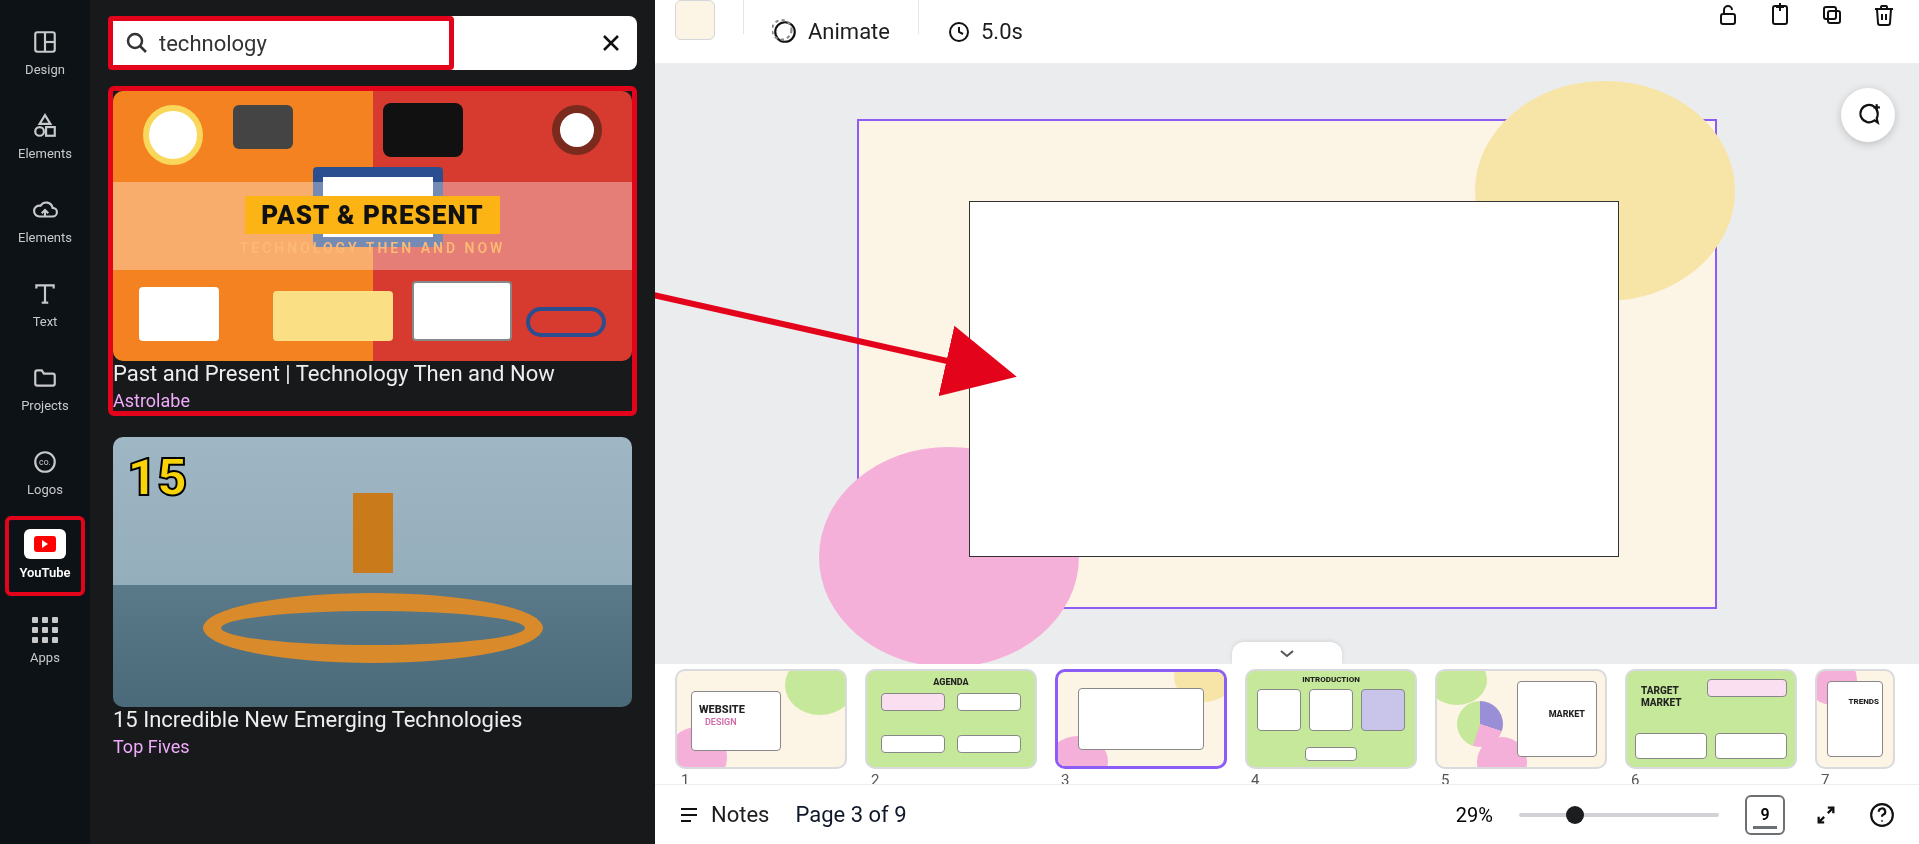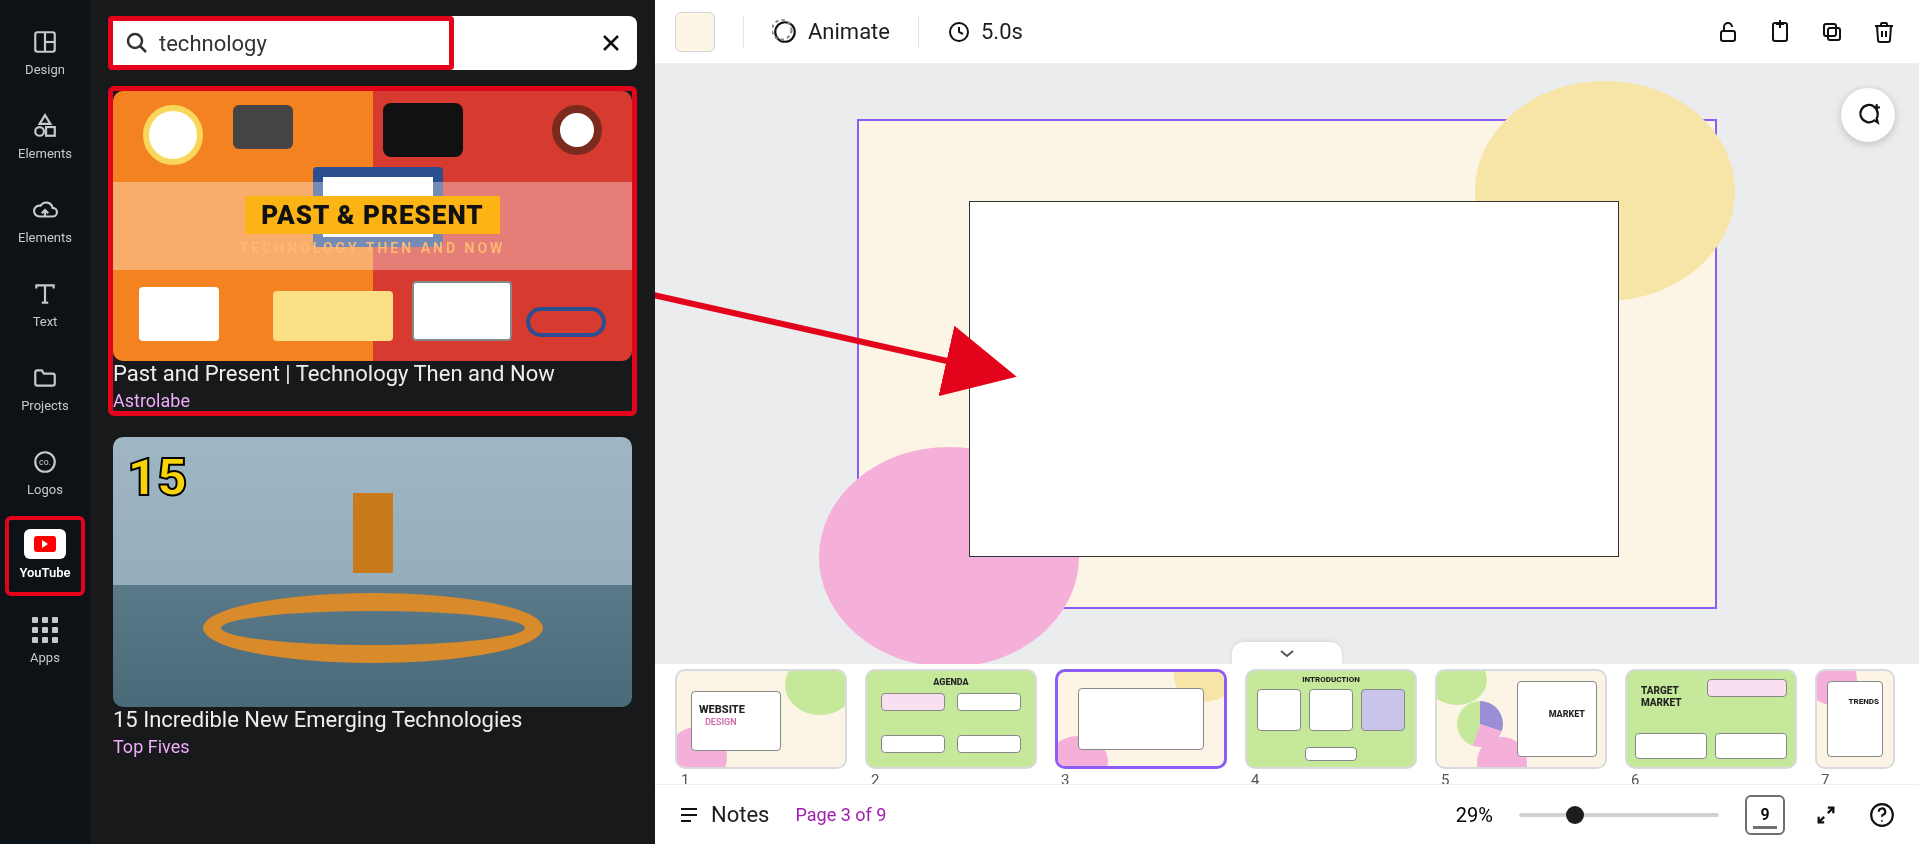"Animate" .toolbar { align-items: center -> none }
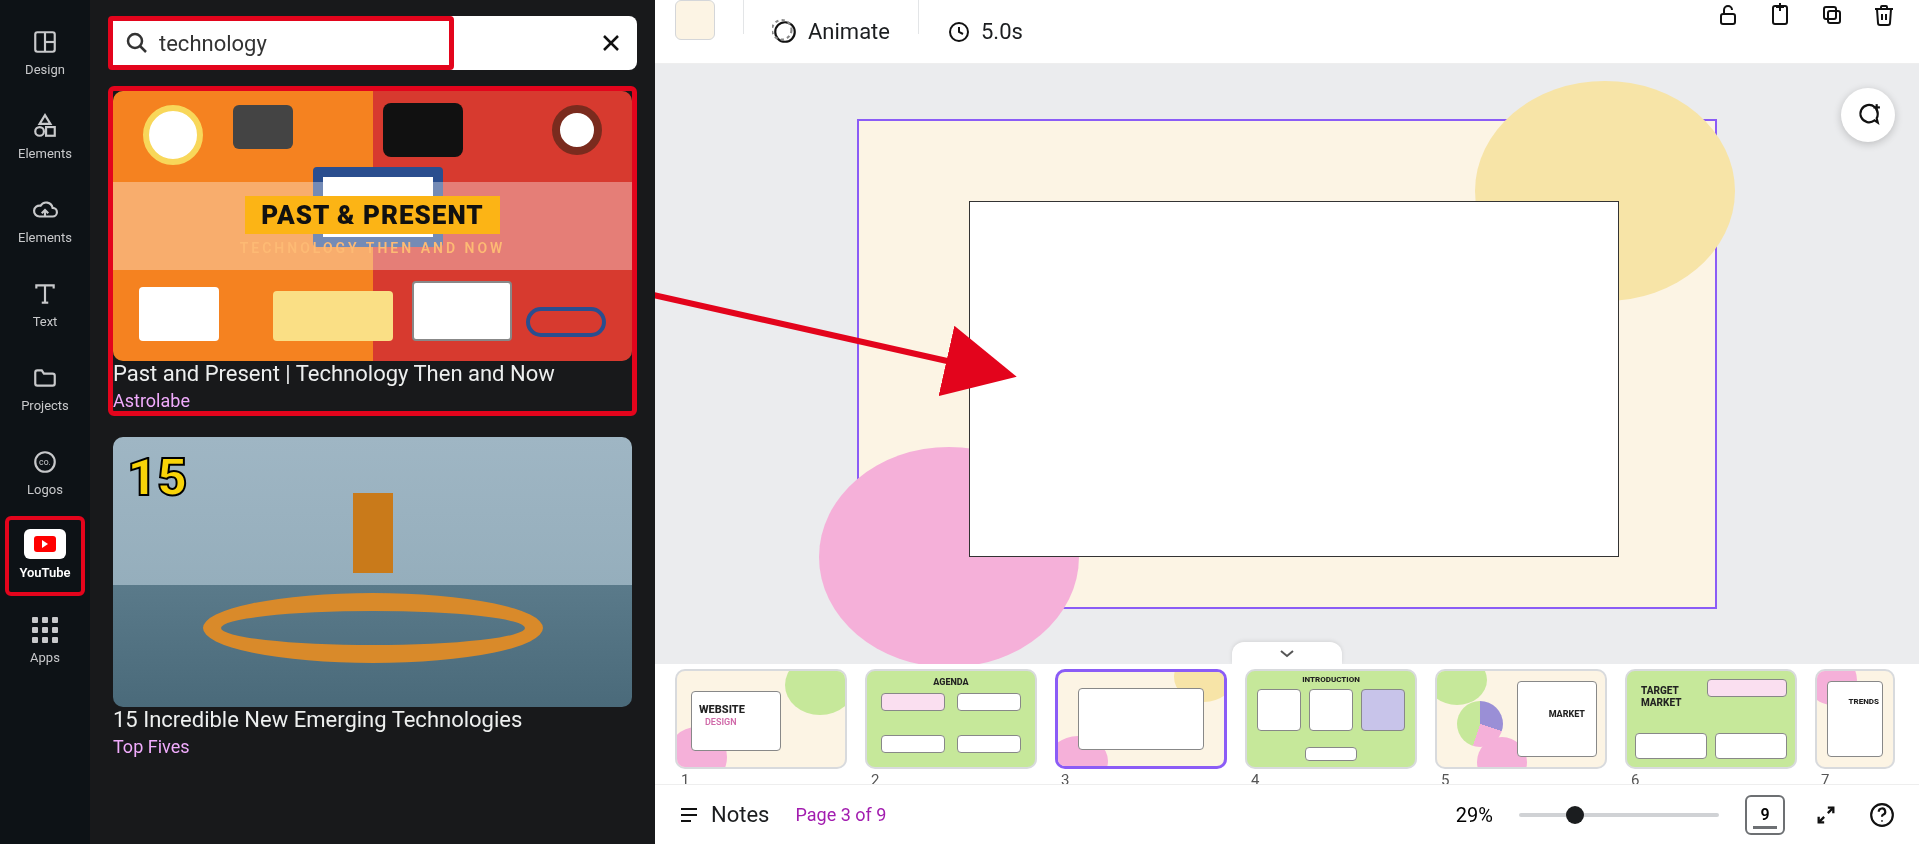"Page 3 of 9" div { color: #a21caf -> #0f172a; font-size: 18px -> 22px }
